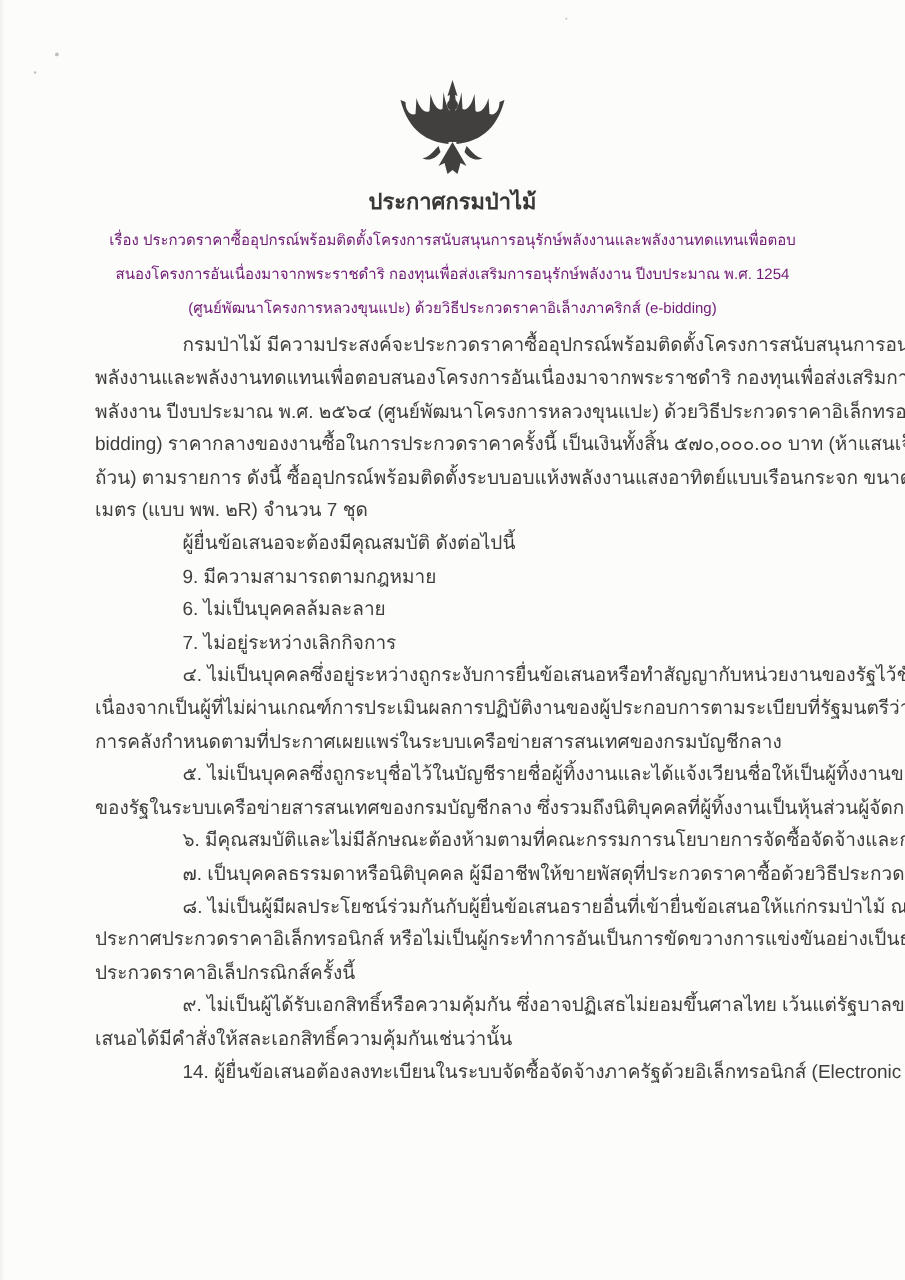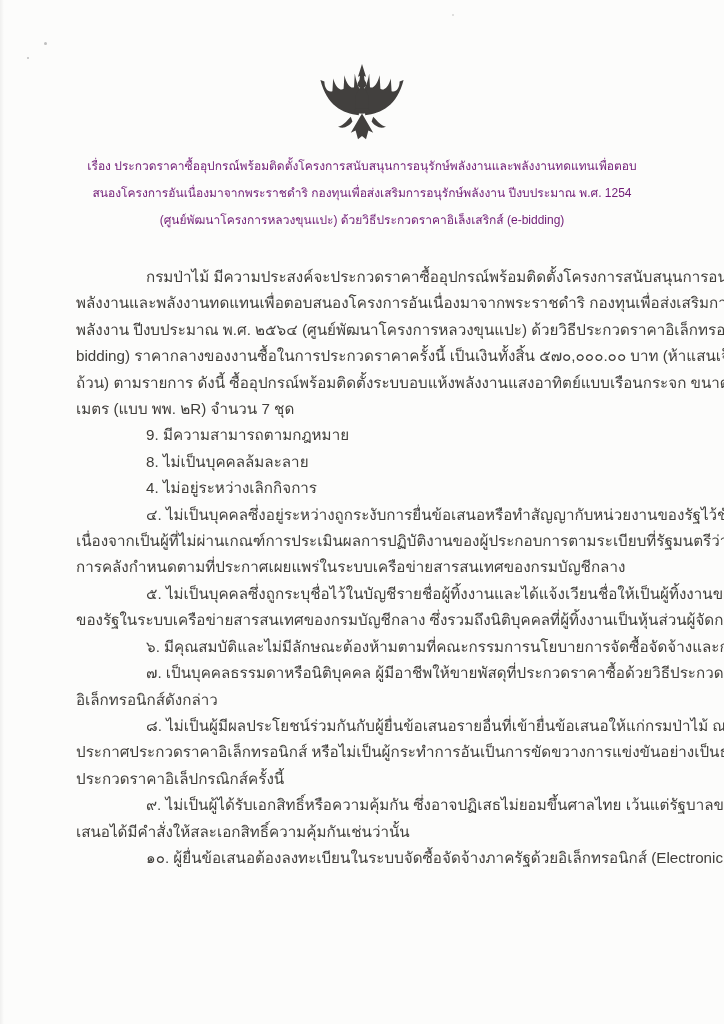"ประกาศกรมป่าไม้" h1.doc-title { html: none -> <h1>ประกาศกรมป่าไม้</h1> }
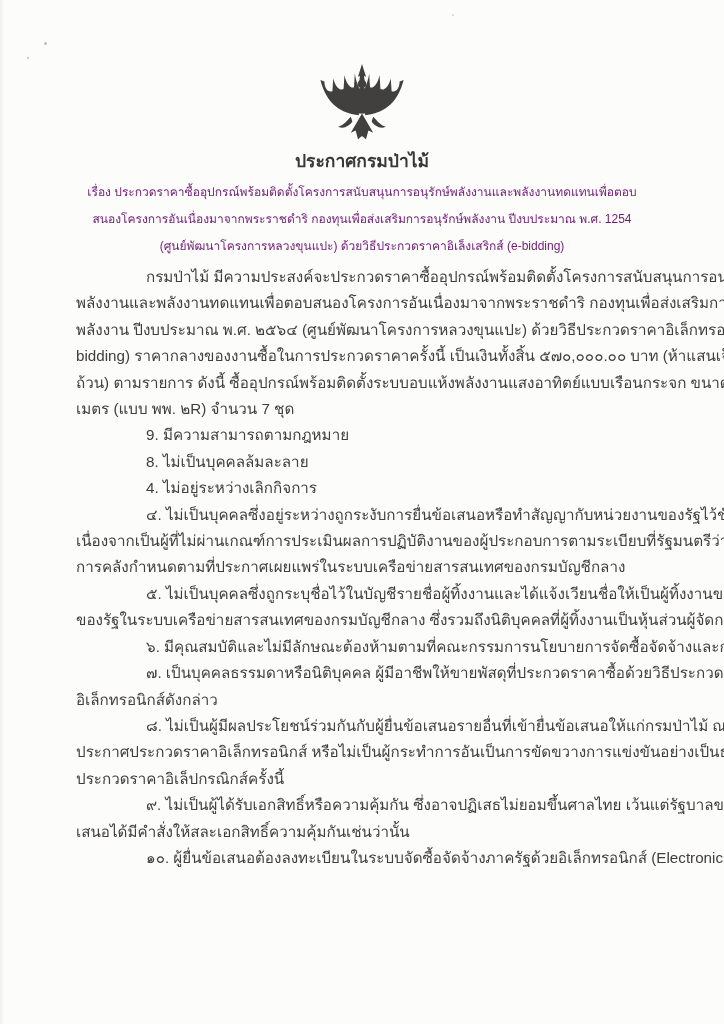"(ศูนย์พัฒนาโครงการหลวงขุนแปะ)" div.subject-line { text: ด้วยวิธีประกวดราคาอิเล็งเสริกส์ -> ด้วยวิธีประกวดราคาอิเล็างภาคริกส์ }
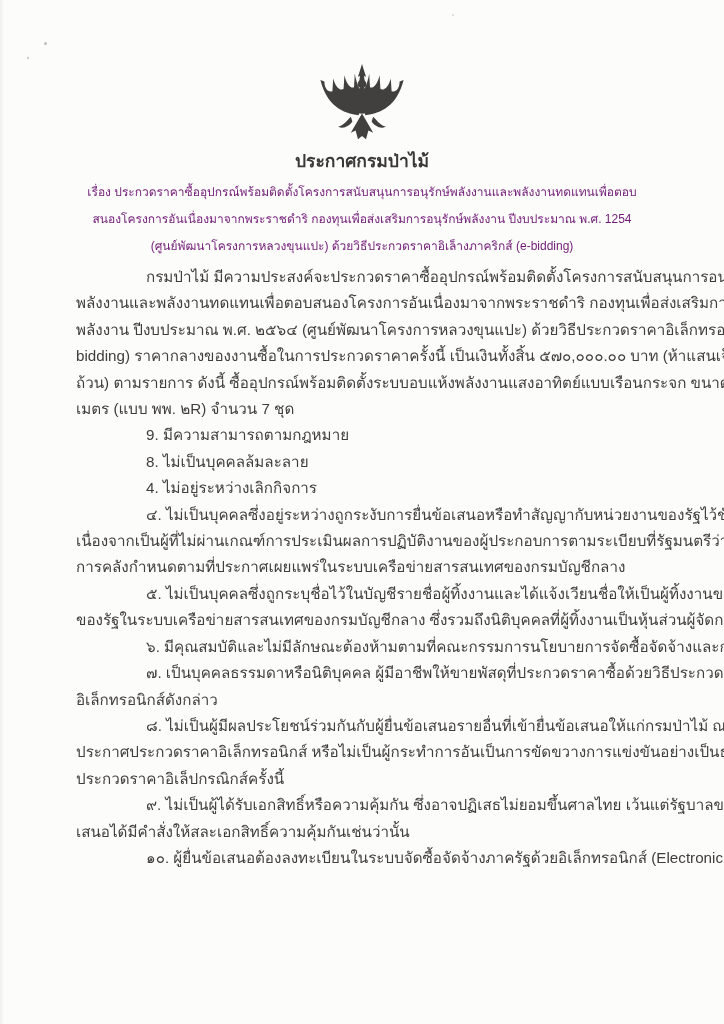"ผู้ยื่นข้อเสนอจะต้องมีคุณสมบัติ" div.line { html: none -> <div>ผู้ยื่นข้อเสนอจะต้องมีคุณสมบัติ ดังต่อไปนี้</div> }
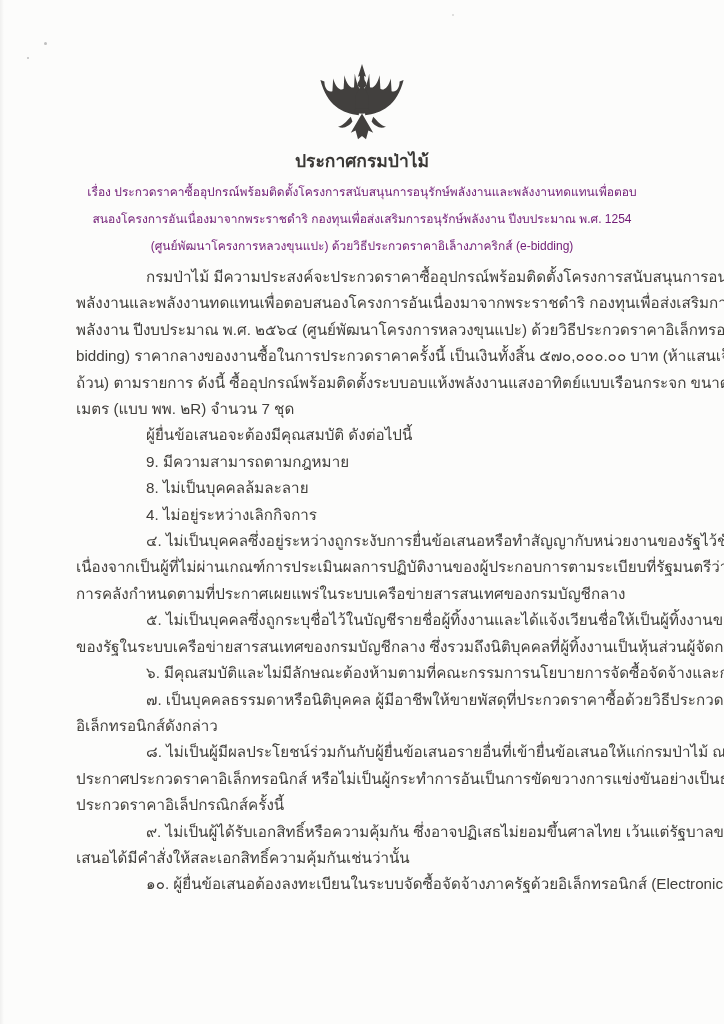"8. ไม่เป็นบุคคลล้มละลาย" div.line { text: 8 -> 6 }
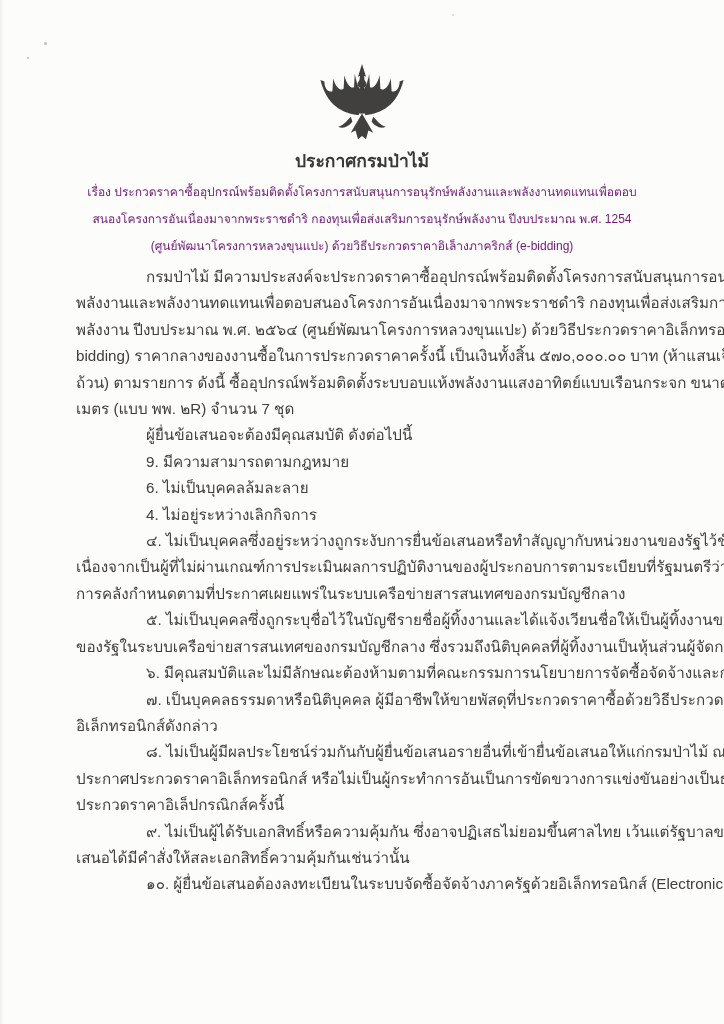"4. ไม่อยู่ระหว่างเลิกกิจการ" div.line { text: 4 -> 7 }
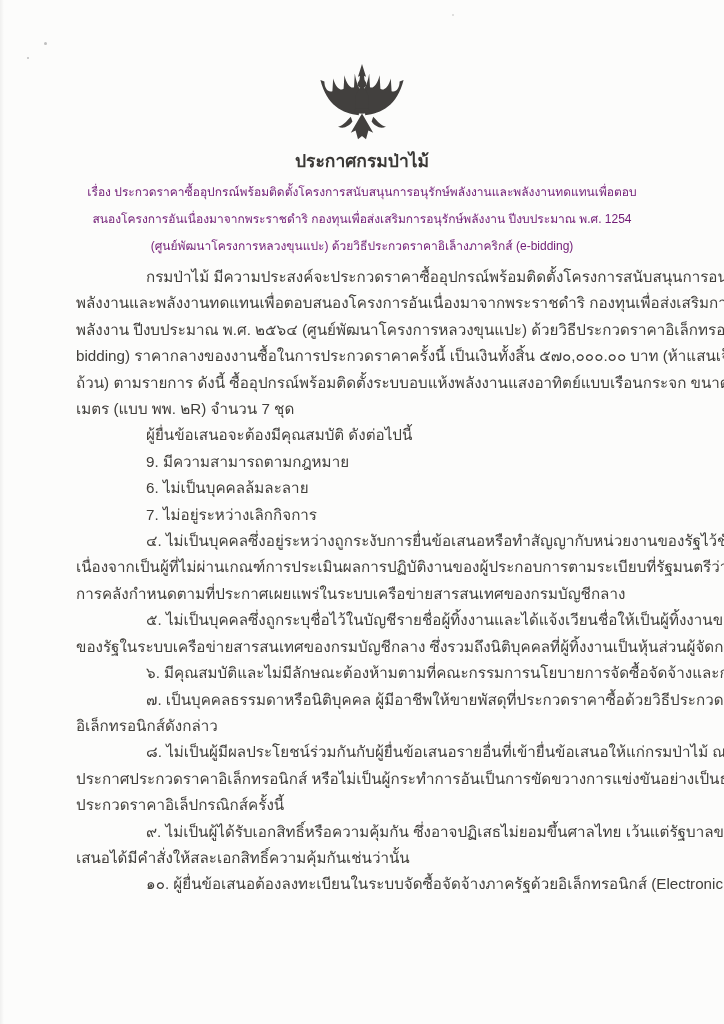"อิเล็กทรอนิกส์ดังกล่าว" div.line { html: <div>อิเล็กทรอนิกส์ดังกล่าว</div> -> none }
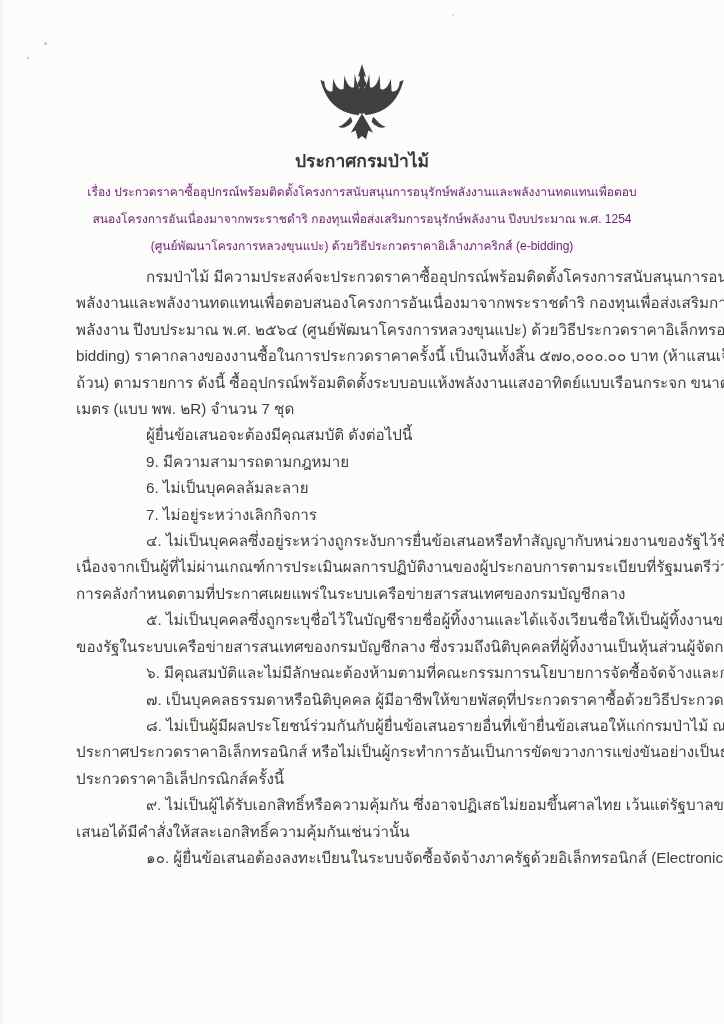"๑๐." div.line { text: ๑๐ -> 14 }
